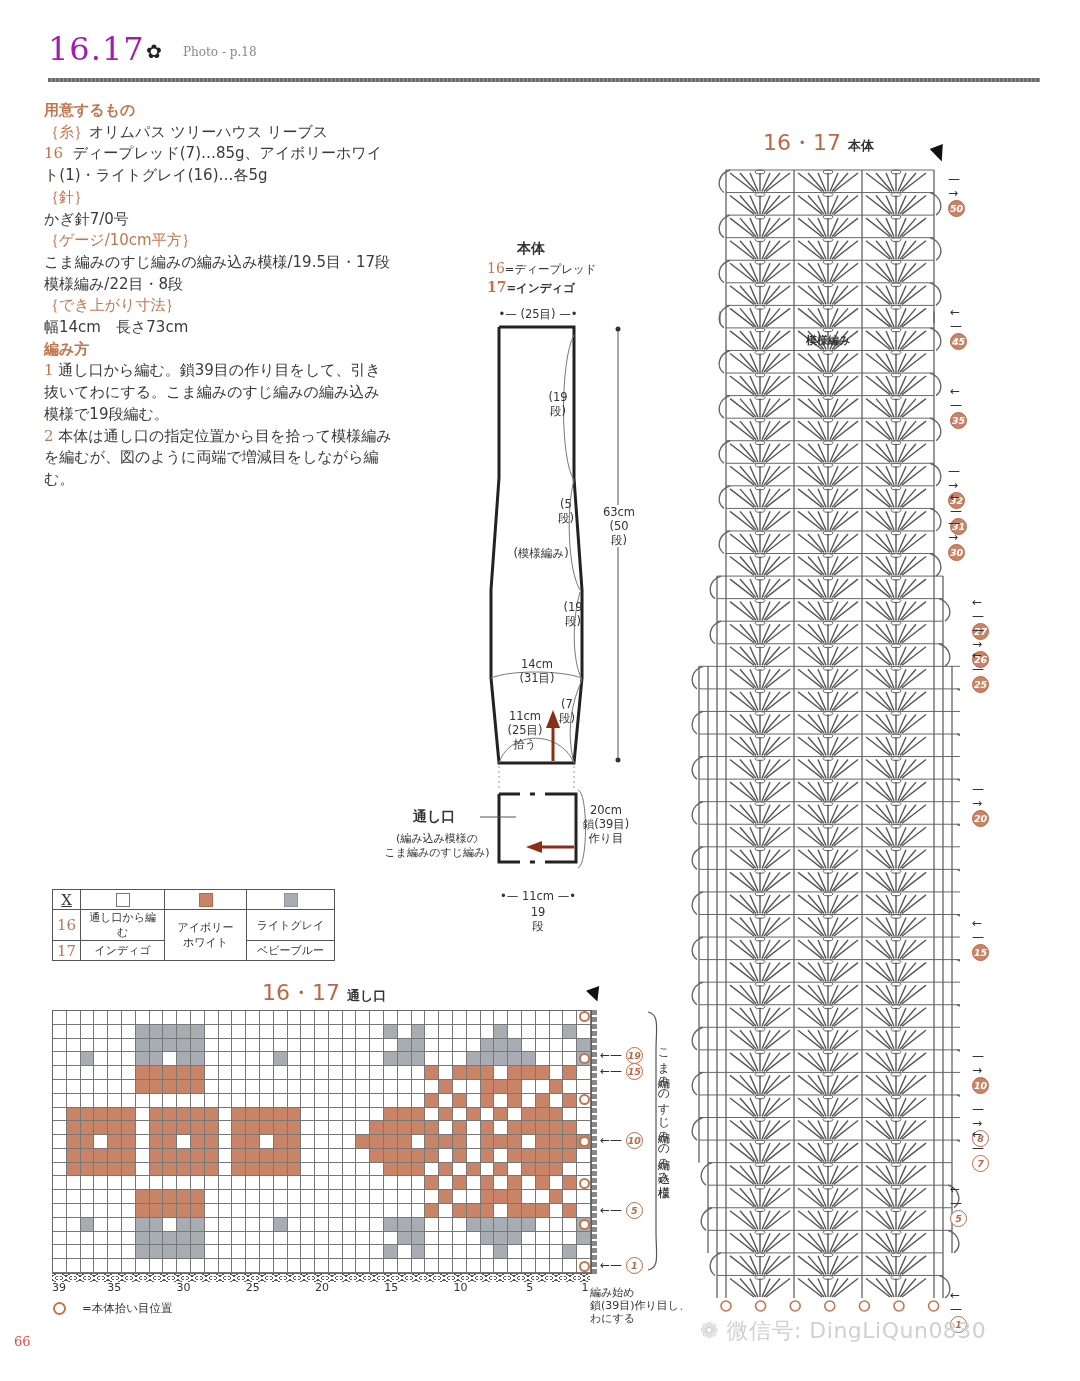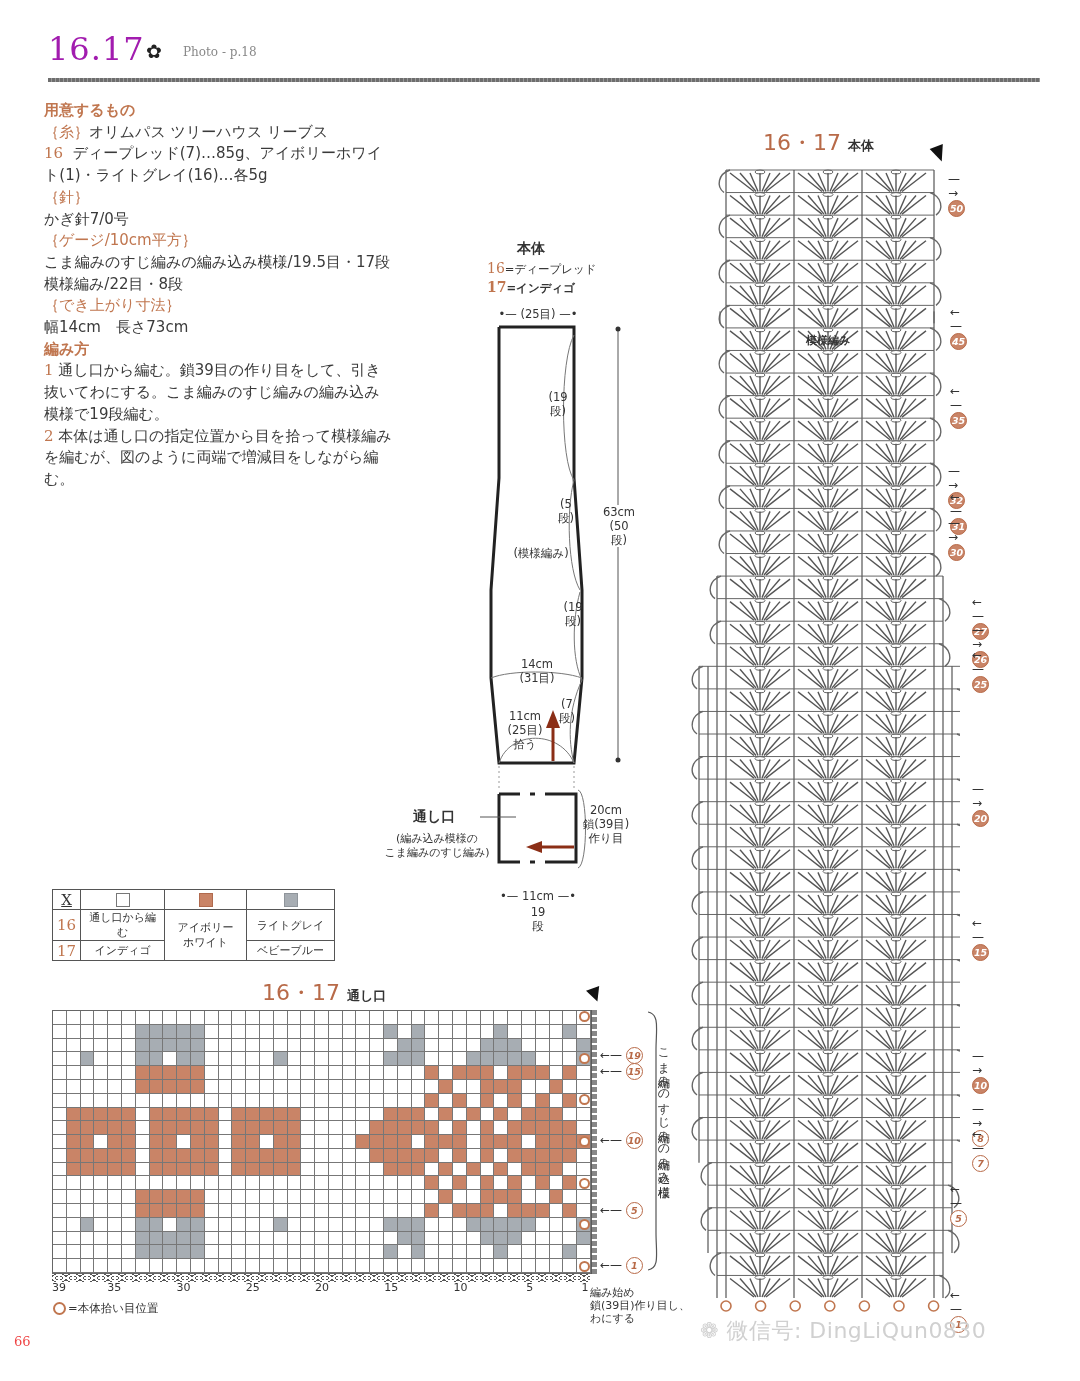"=本体拾い目位置" div.abs { gap: 2px -> 16px }
